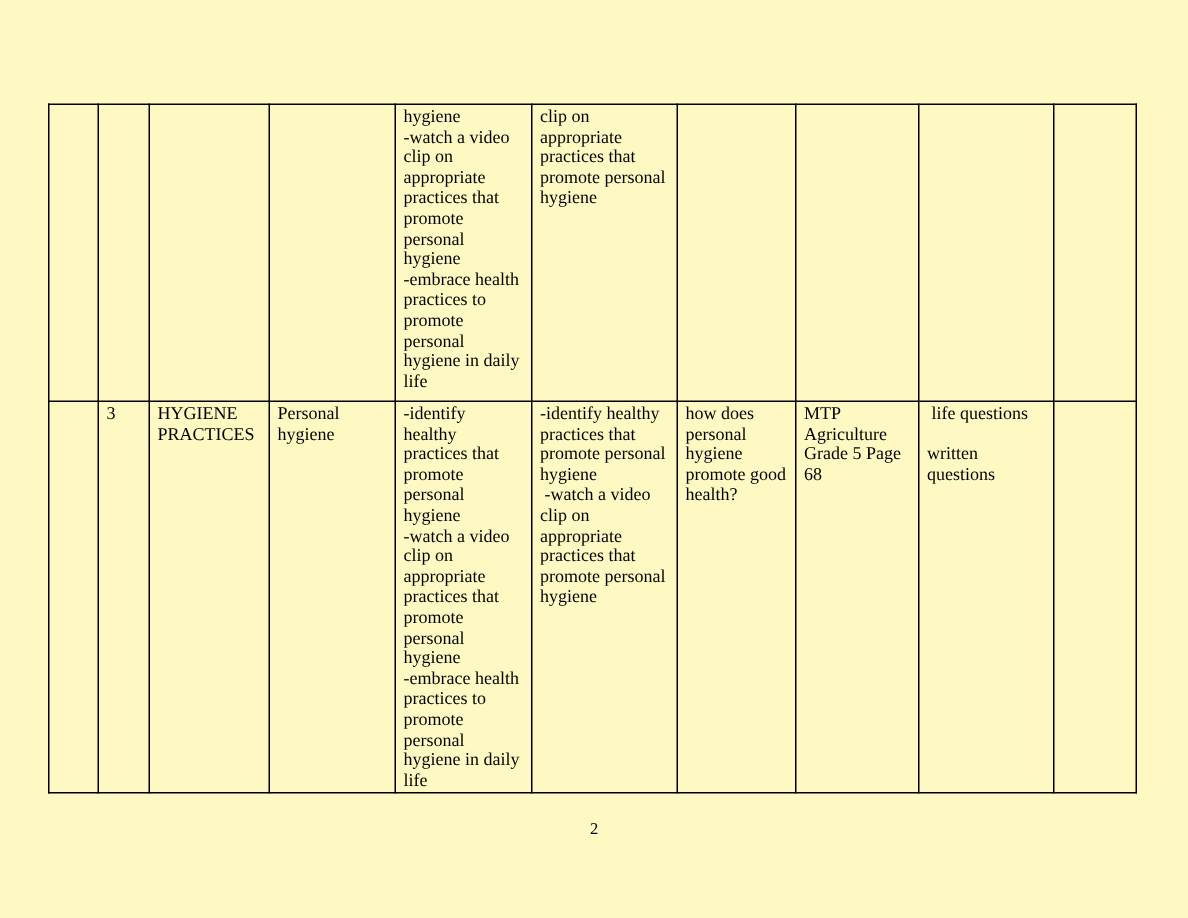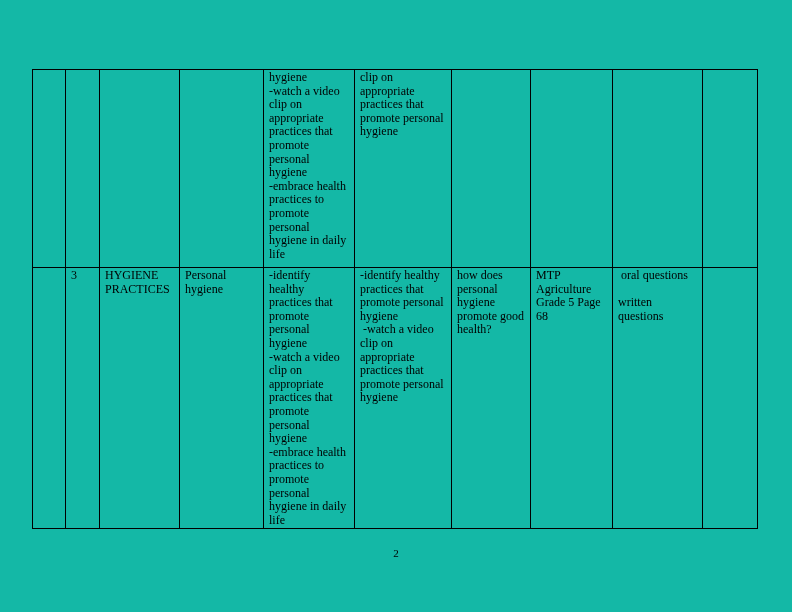"hygiene" .page { background: #14b8a6 -> #fef9c3 }
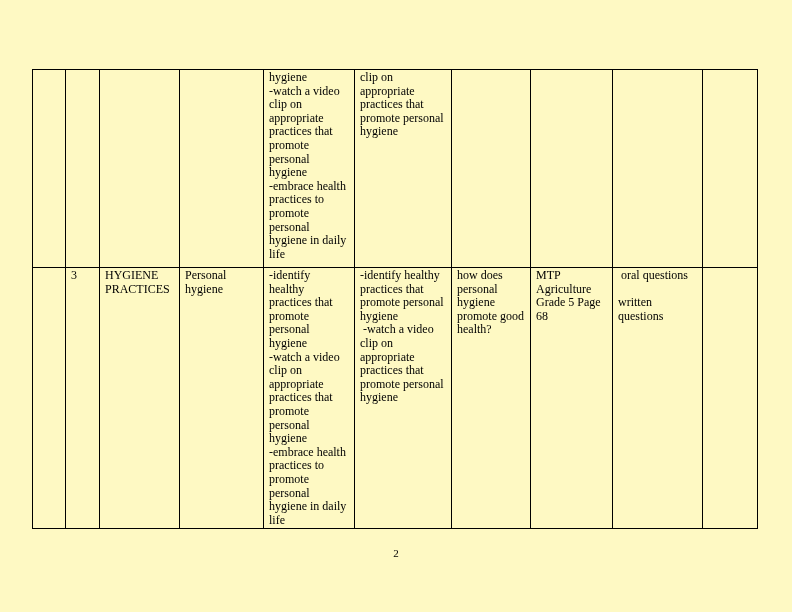"oral questions" td { text: oral -> life }
